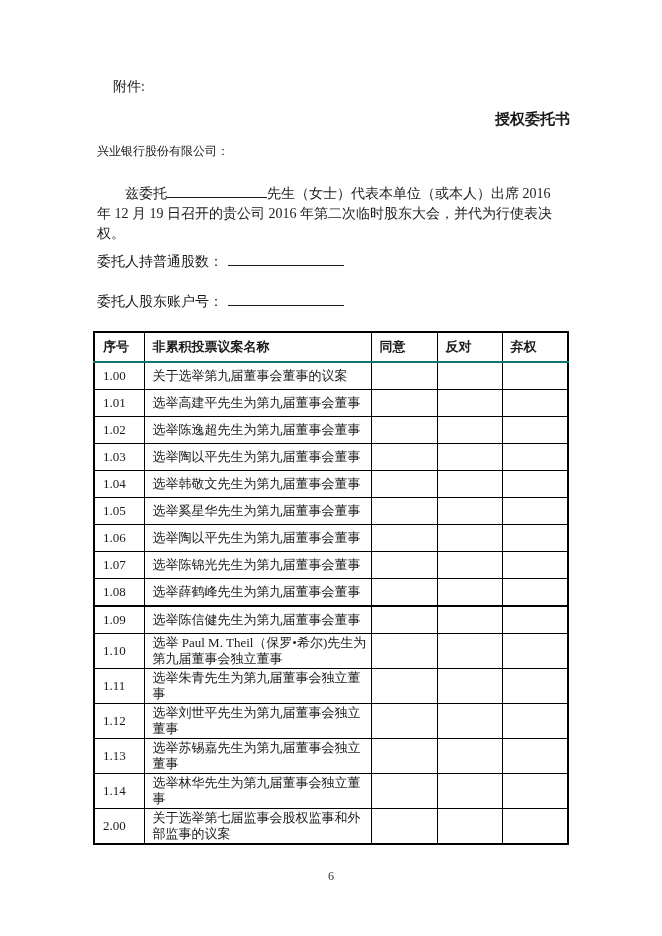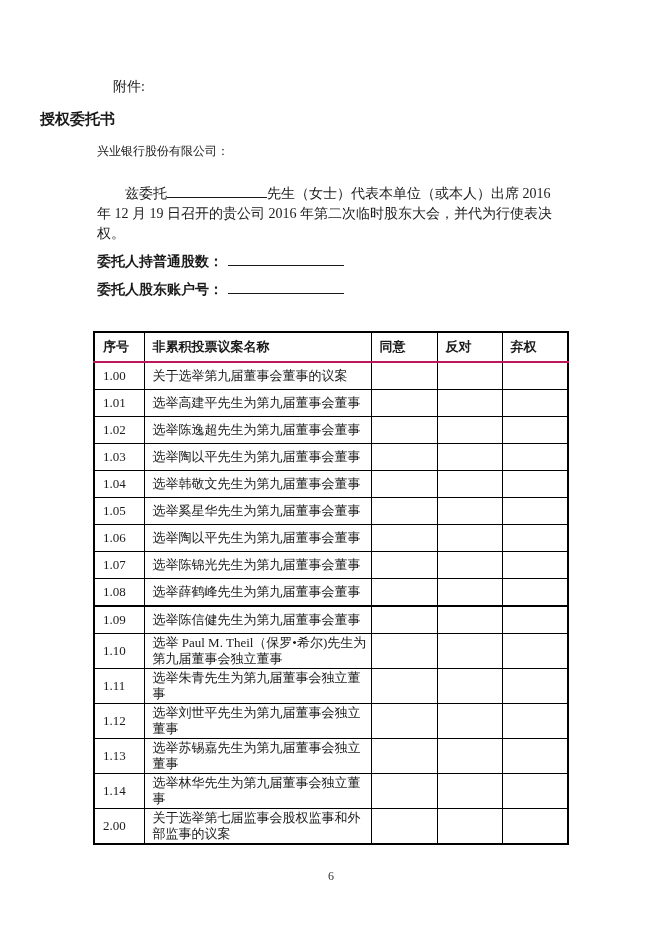"授权委托书" .doc-title { text-align: left -> right }
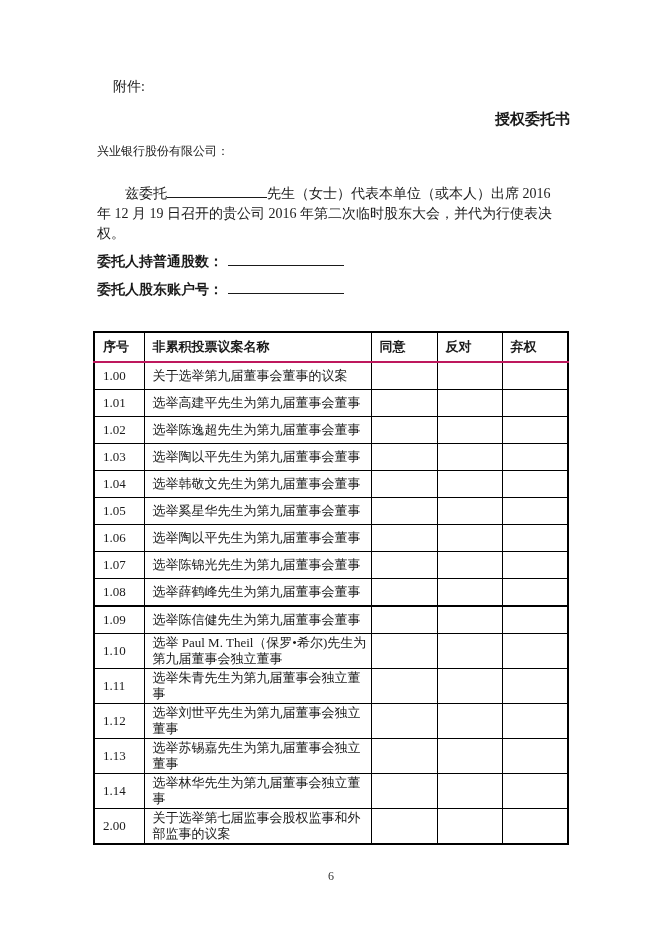"委托人持普通股数：" .field-row { font-weight: bold -> none }
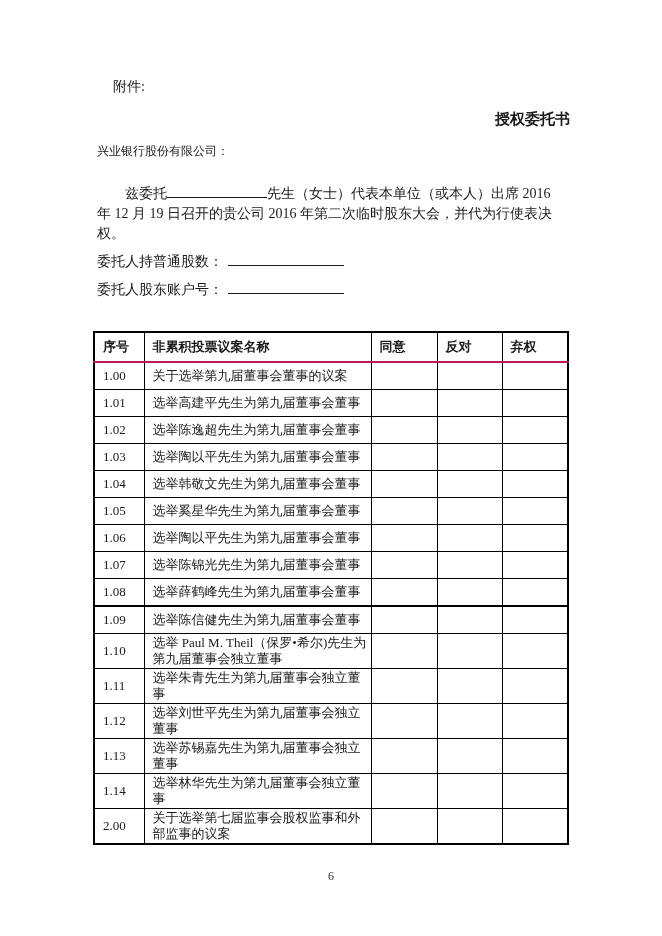"委托人股东账户号：" .field-account { top: 280px -> 292px }
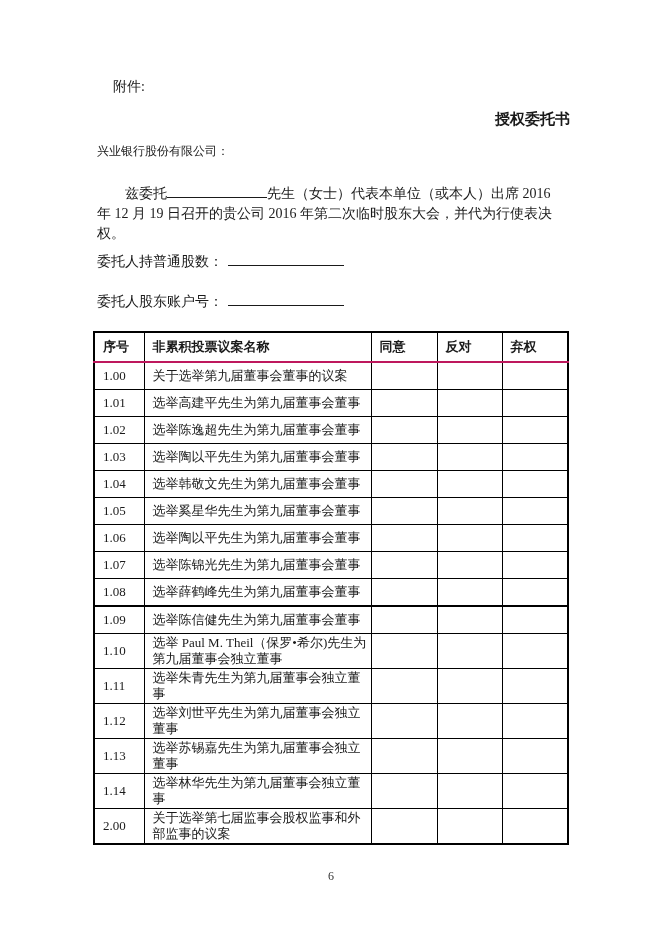"序号" table.vote-table thead th { border-bottom: 2px solid #be185d -> 2px solid #0f766e }
